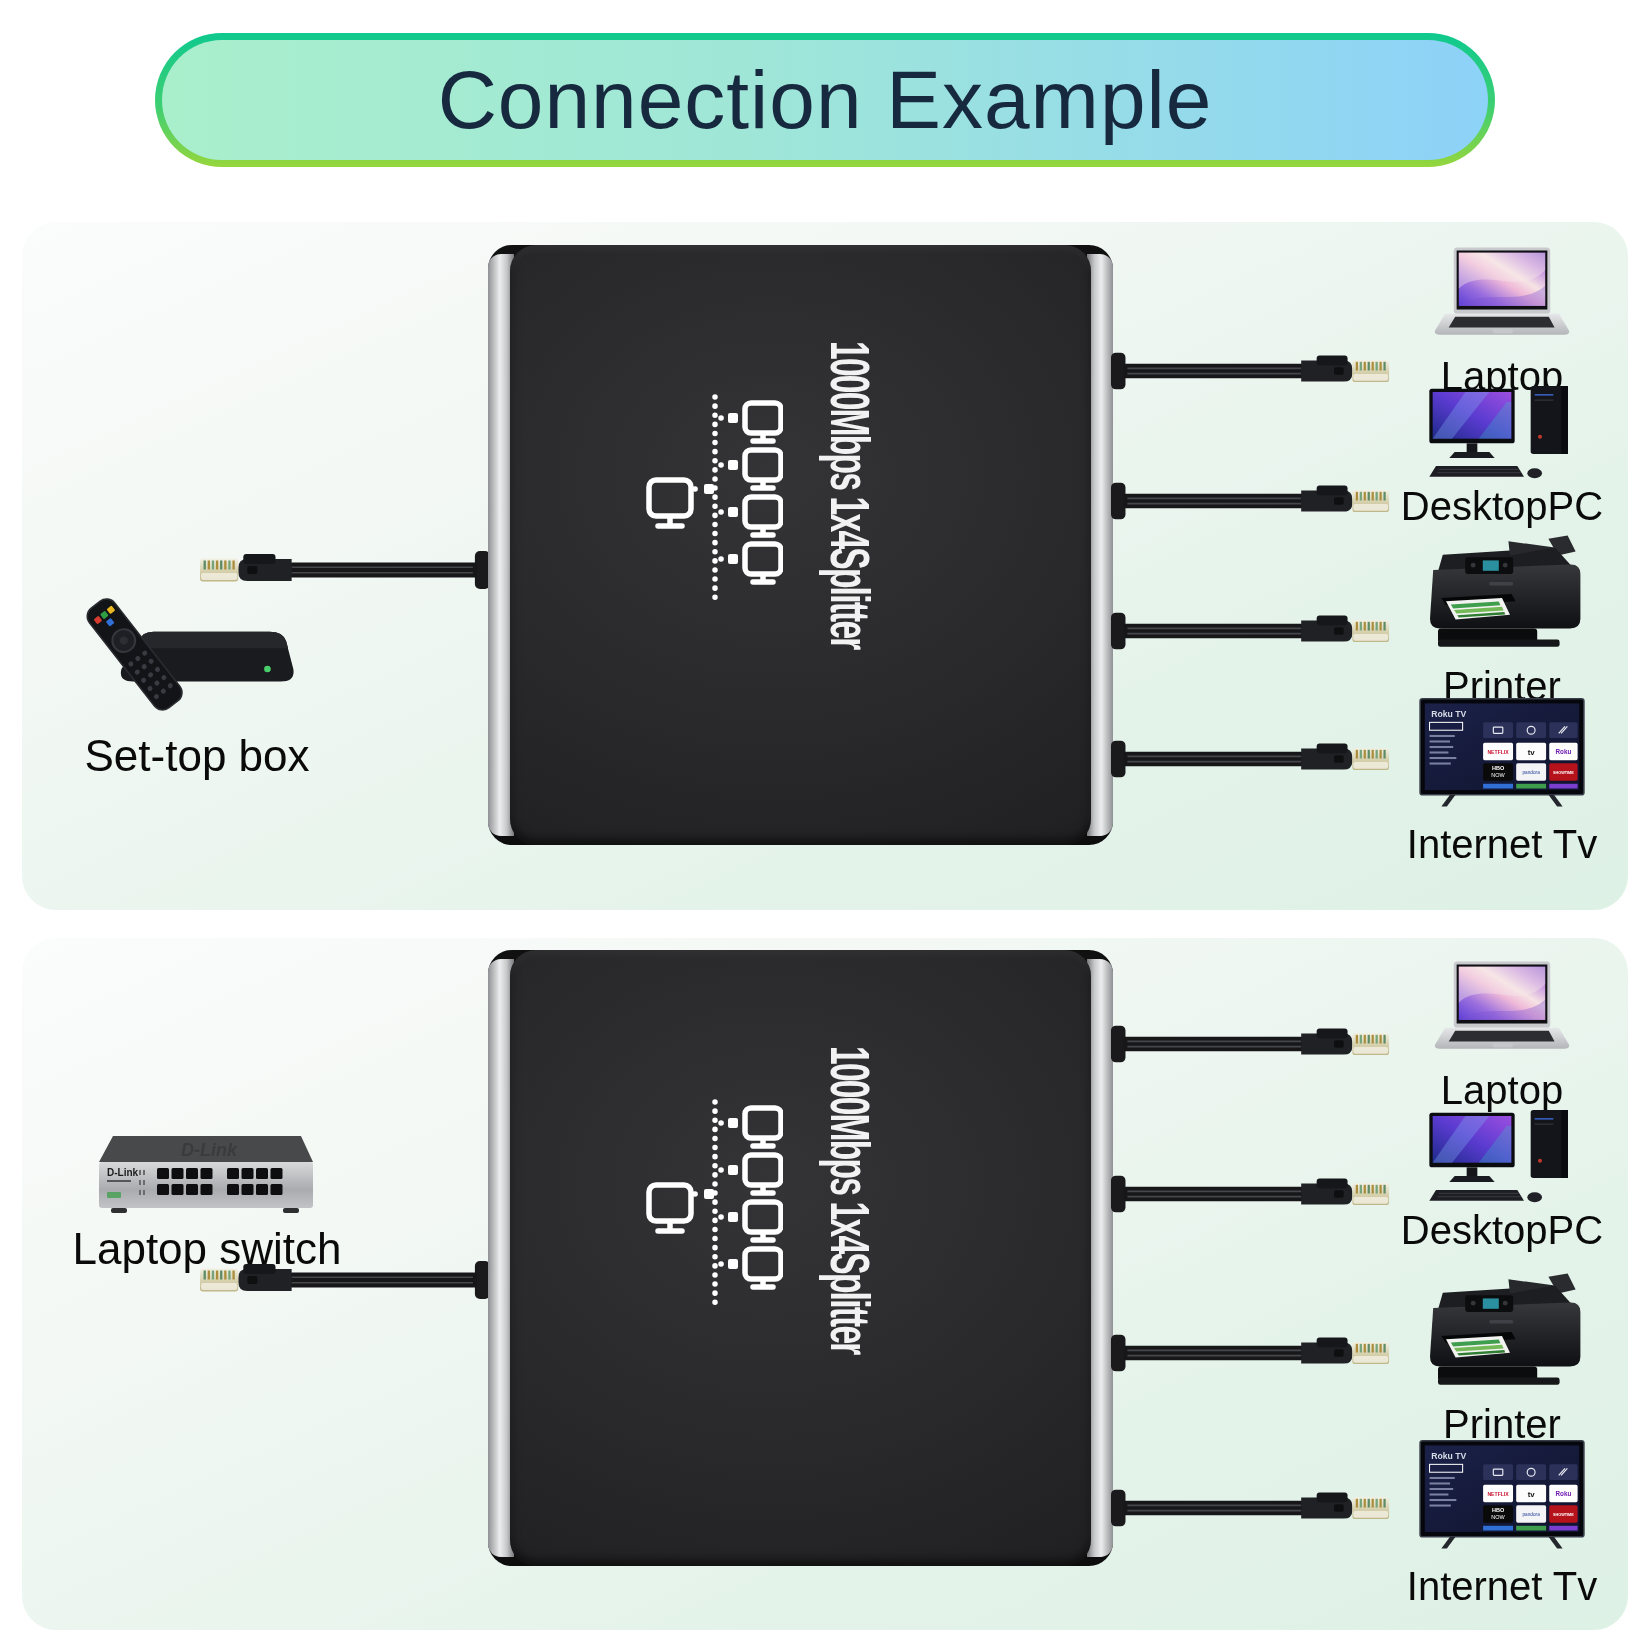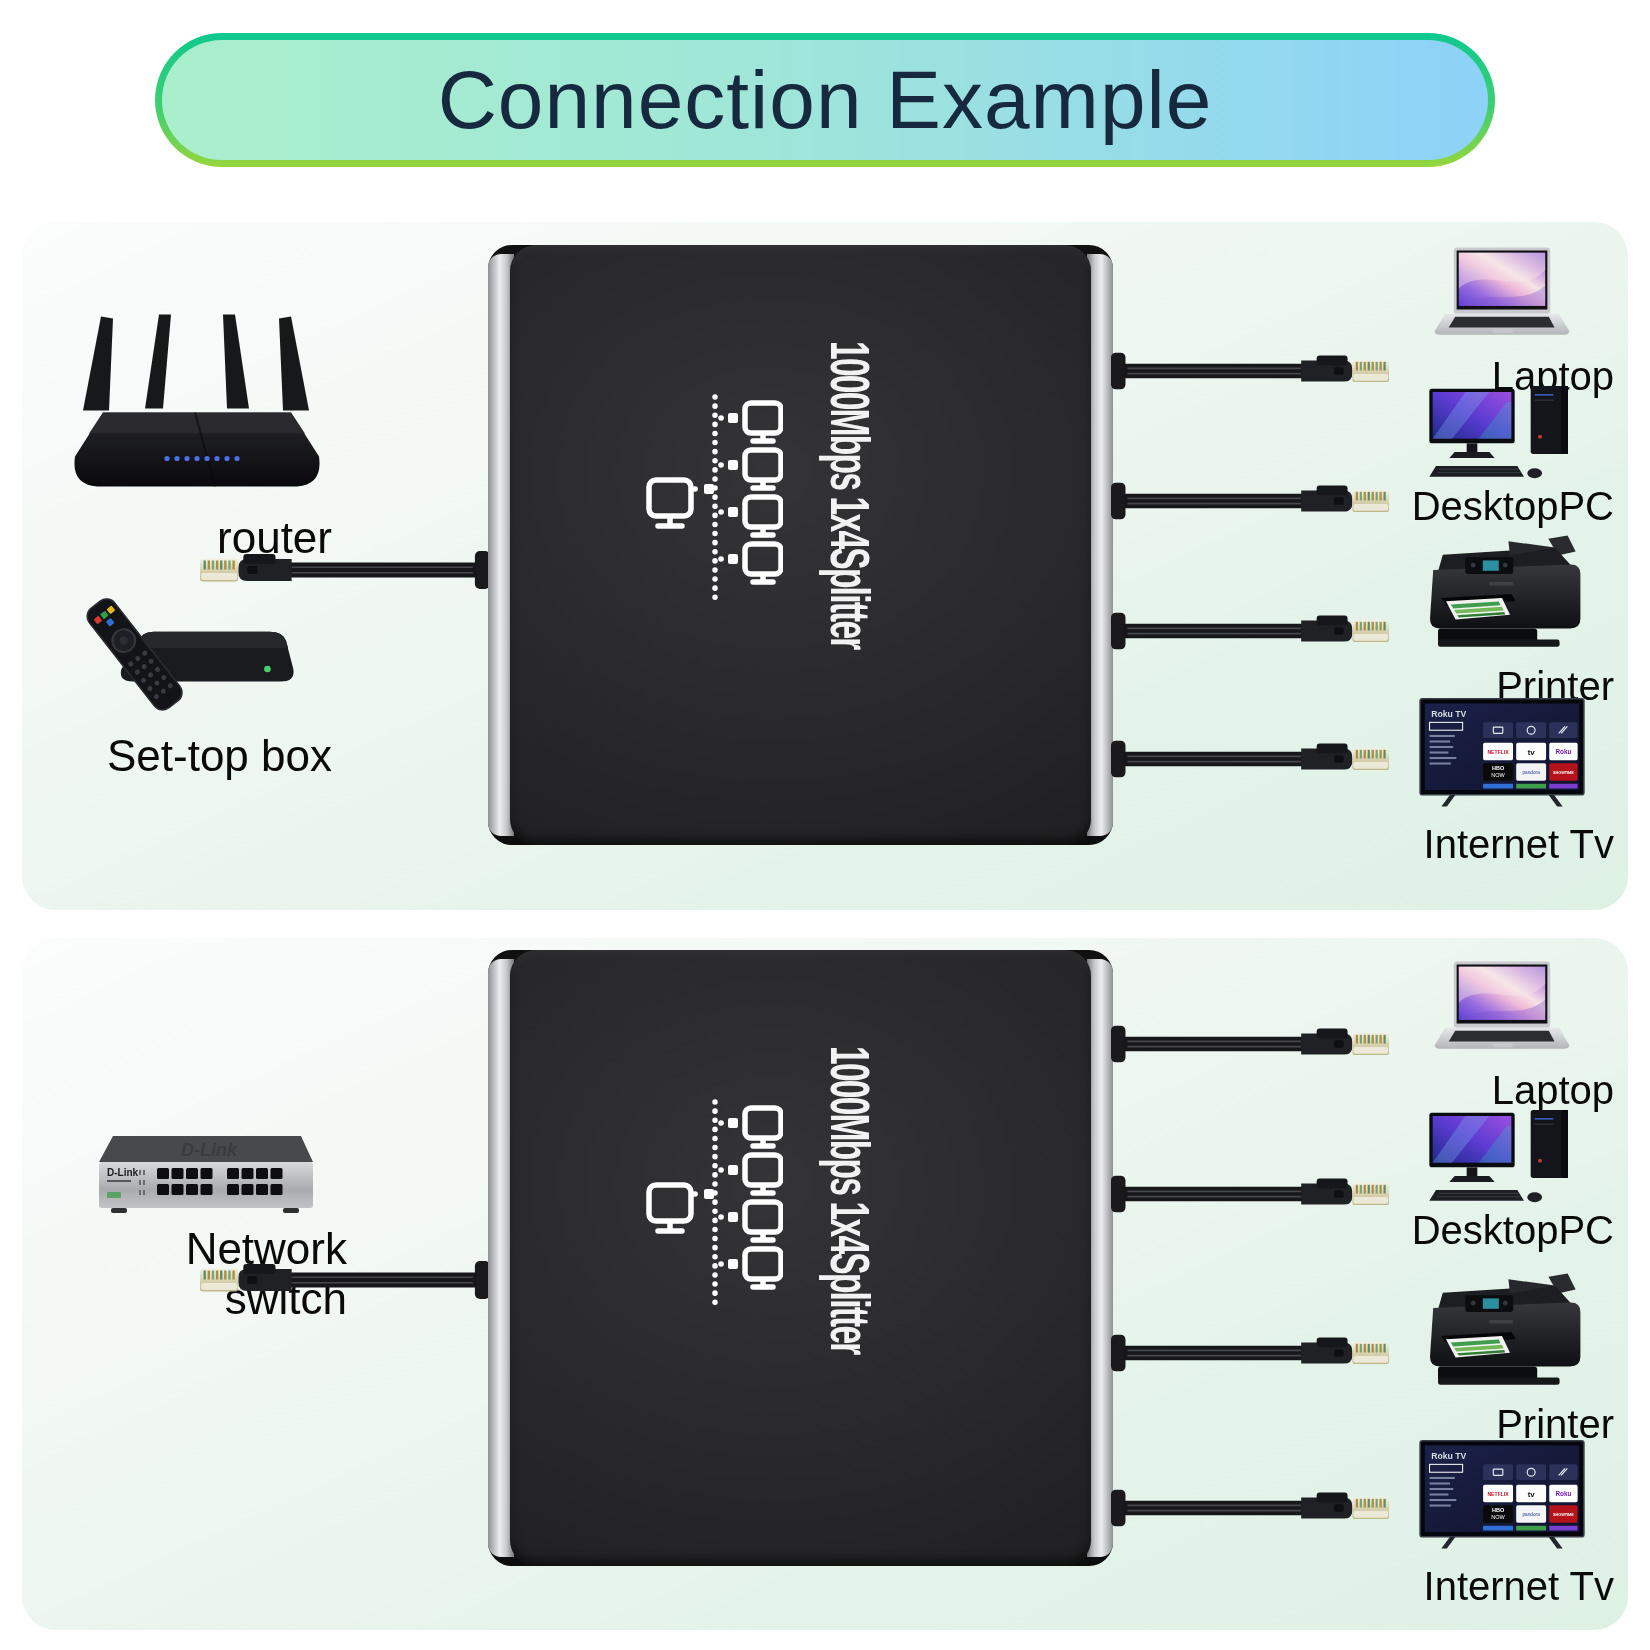"Laptop" .node { text-align: right -> center }
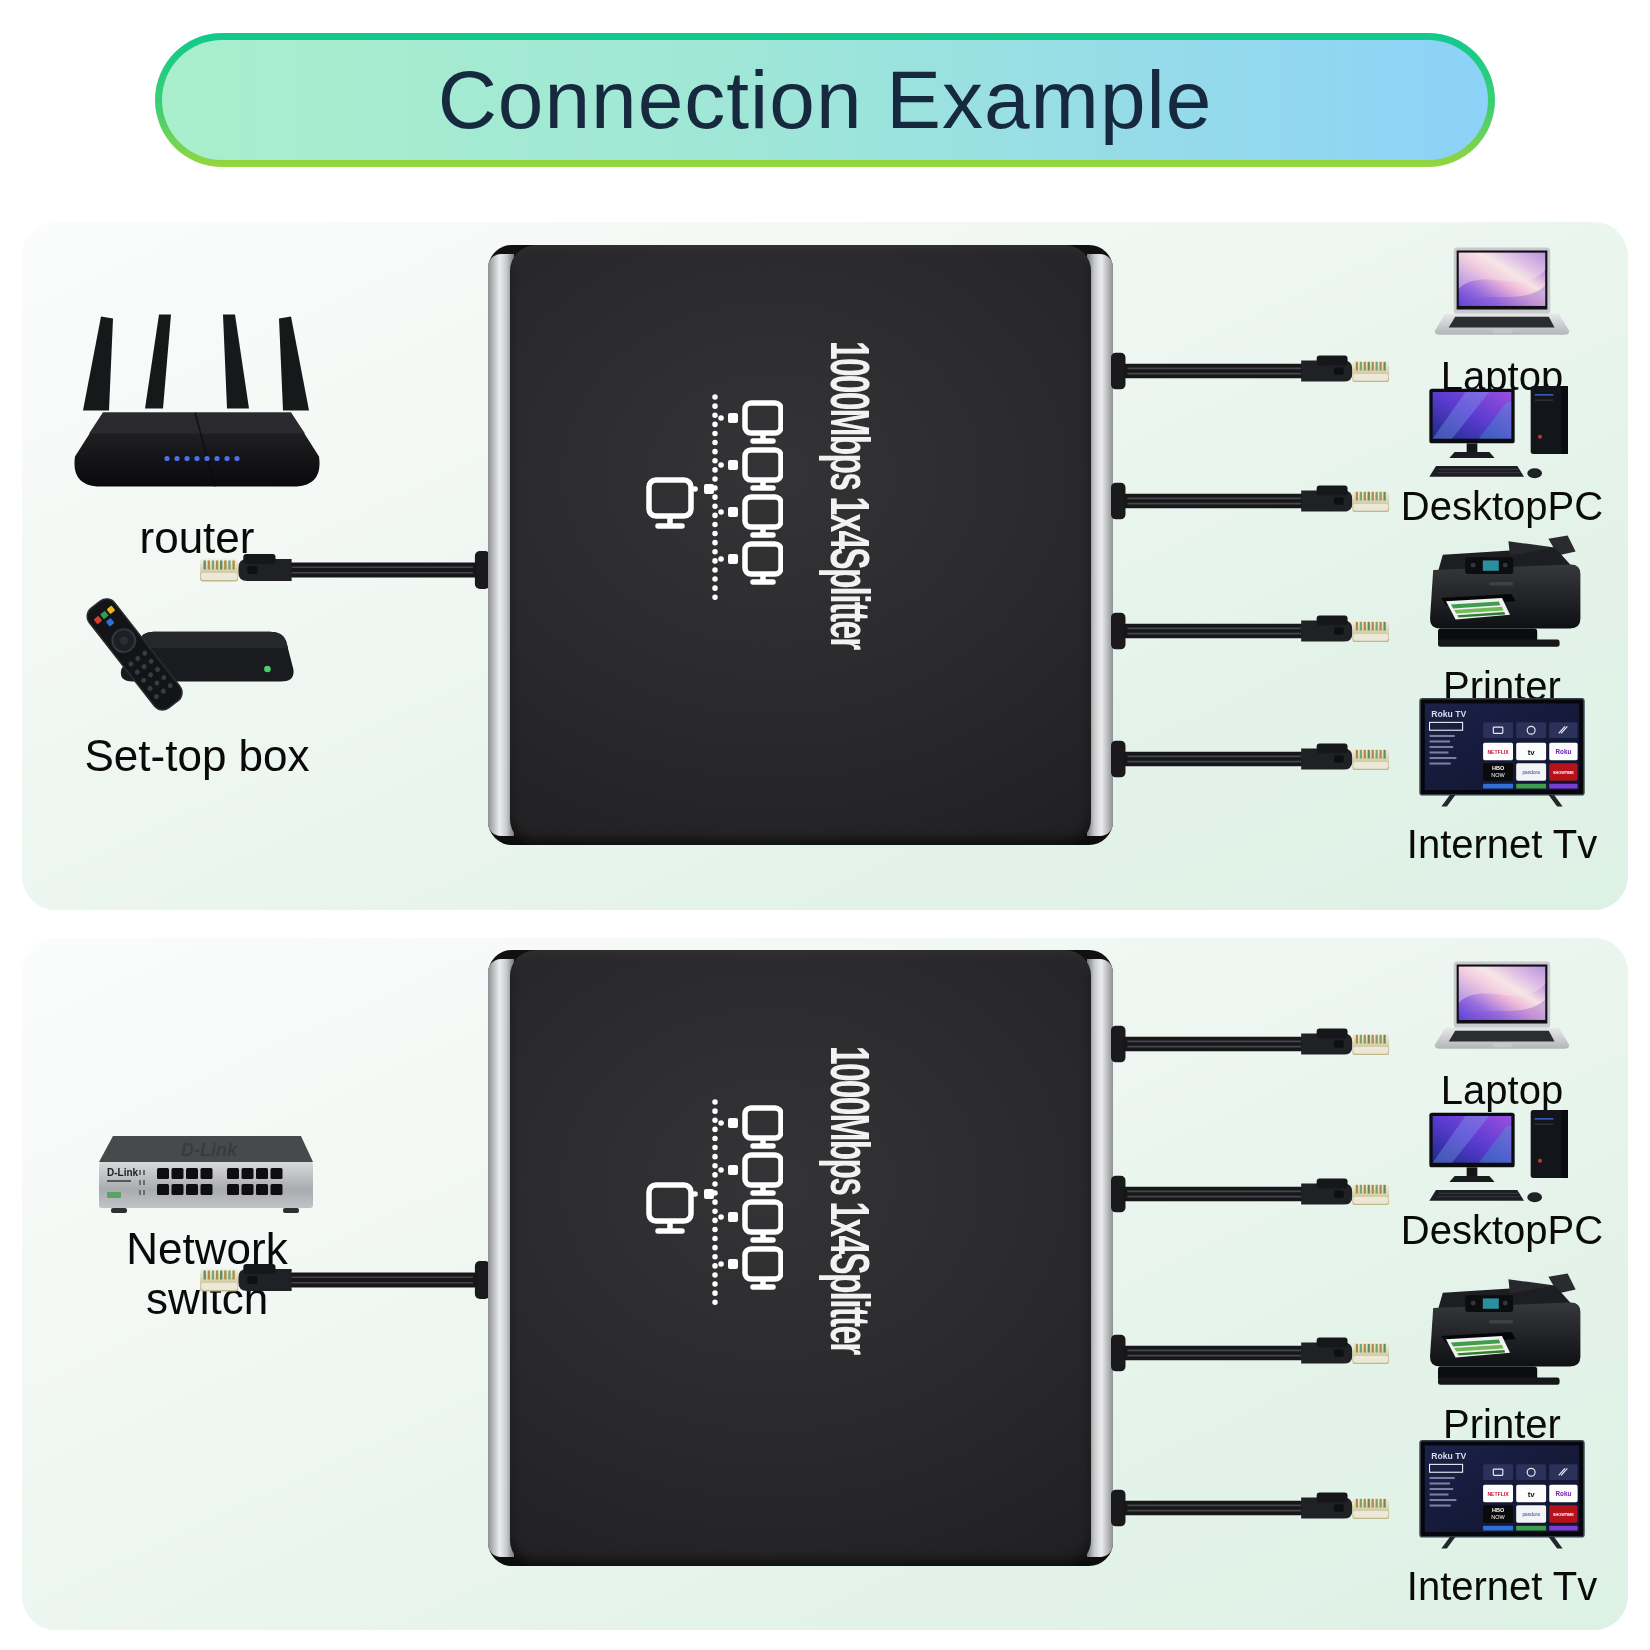"router" div.node { html: <div> <svg> <use></use> </svg> <div>router</div> </div> -> none }
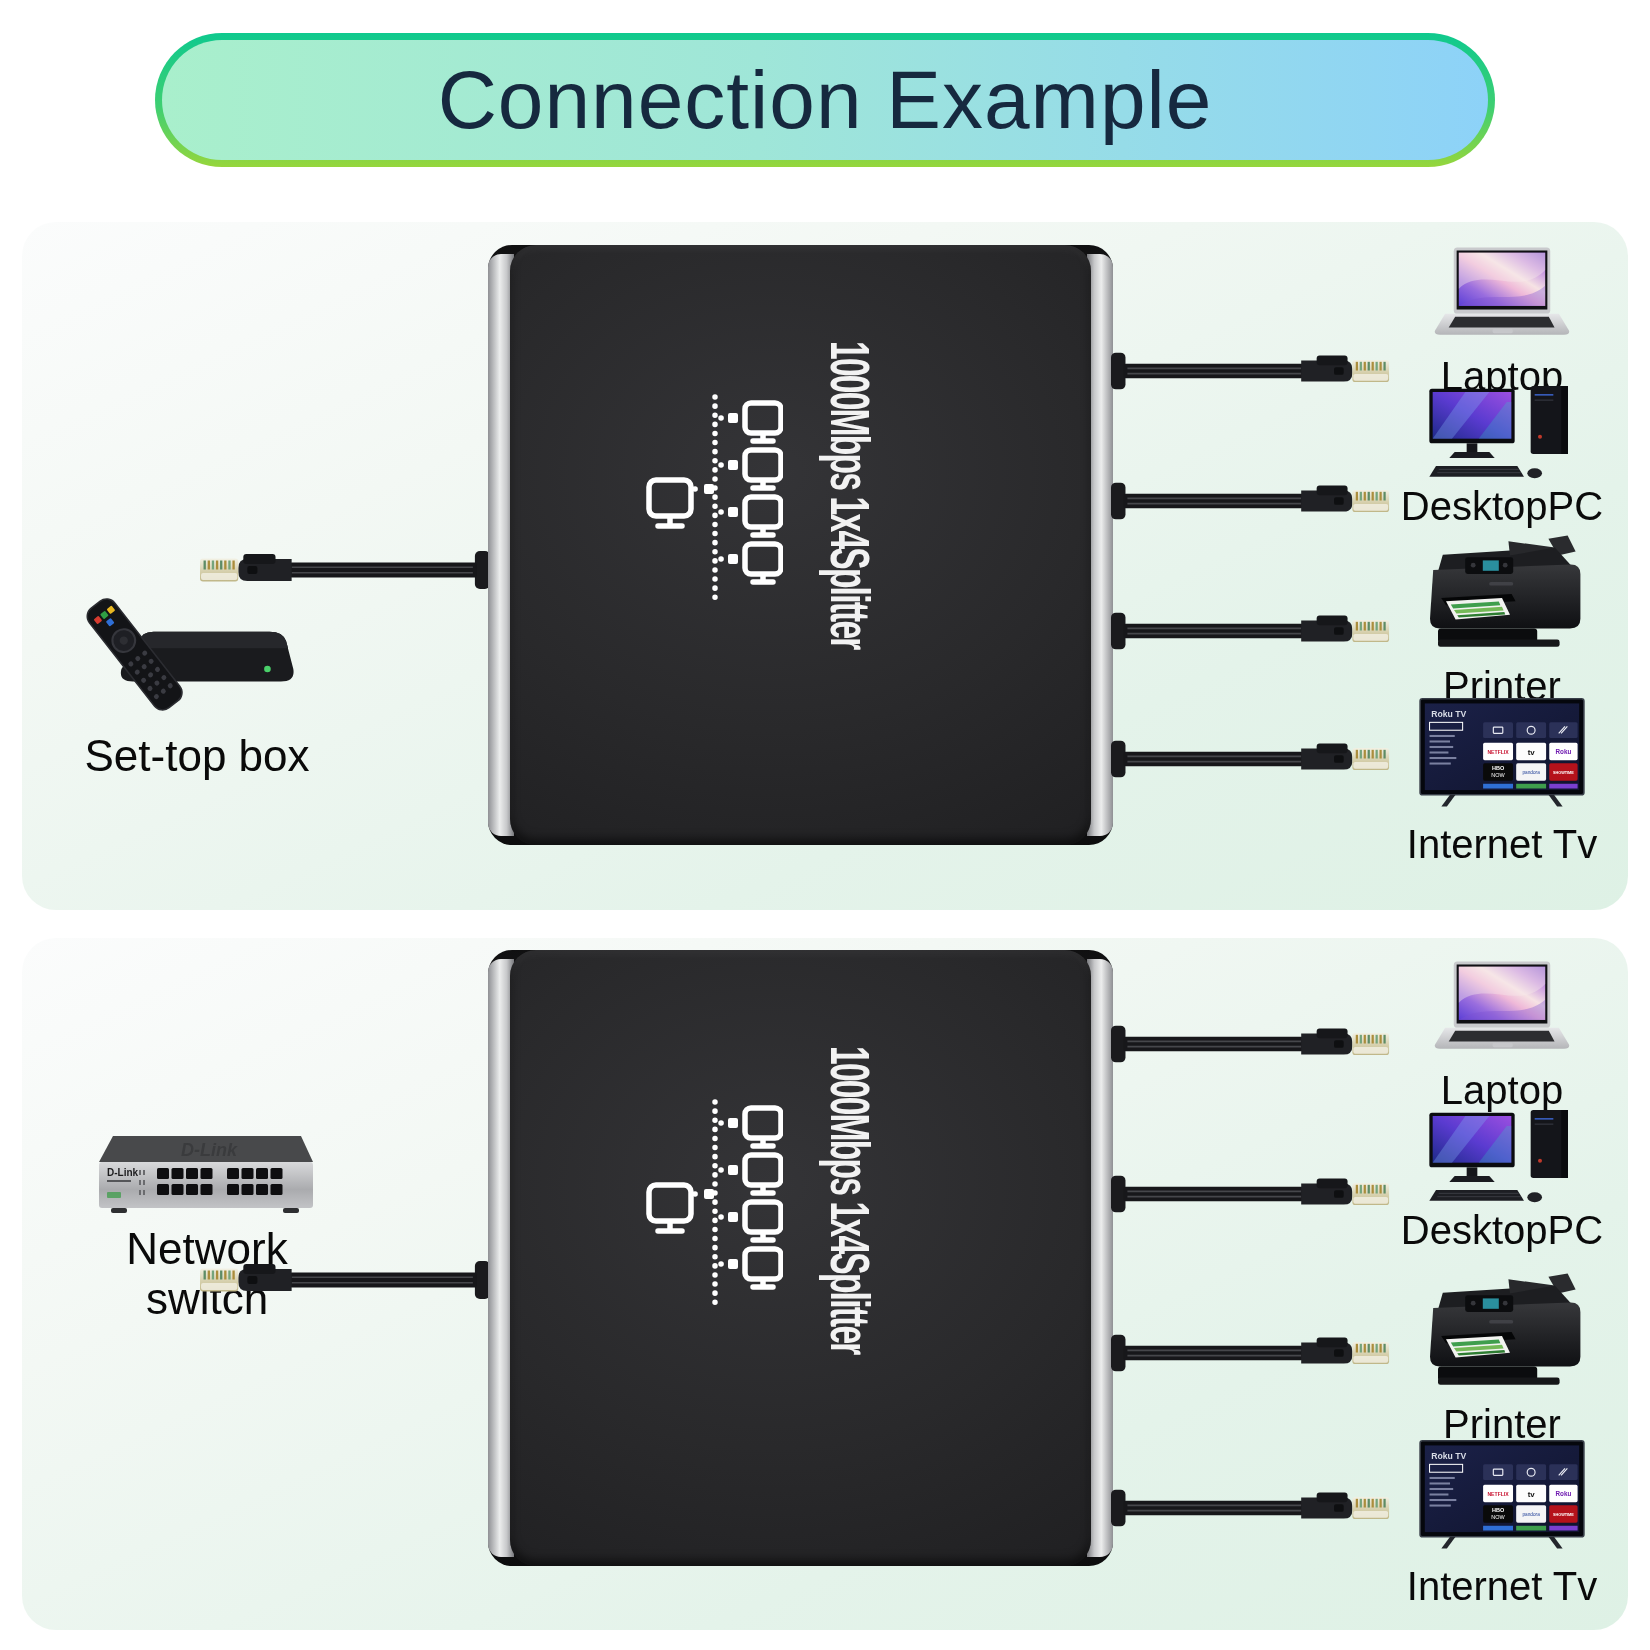"Network switch" div.src-label { text: Network -> Laptop }
